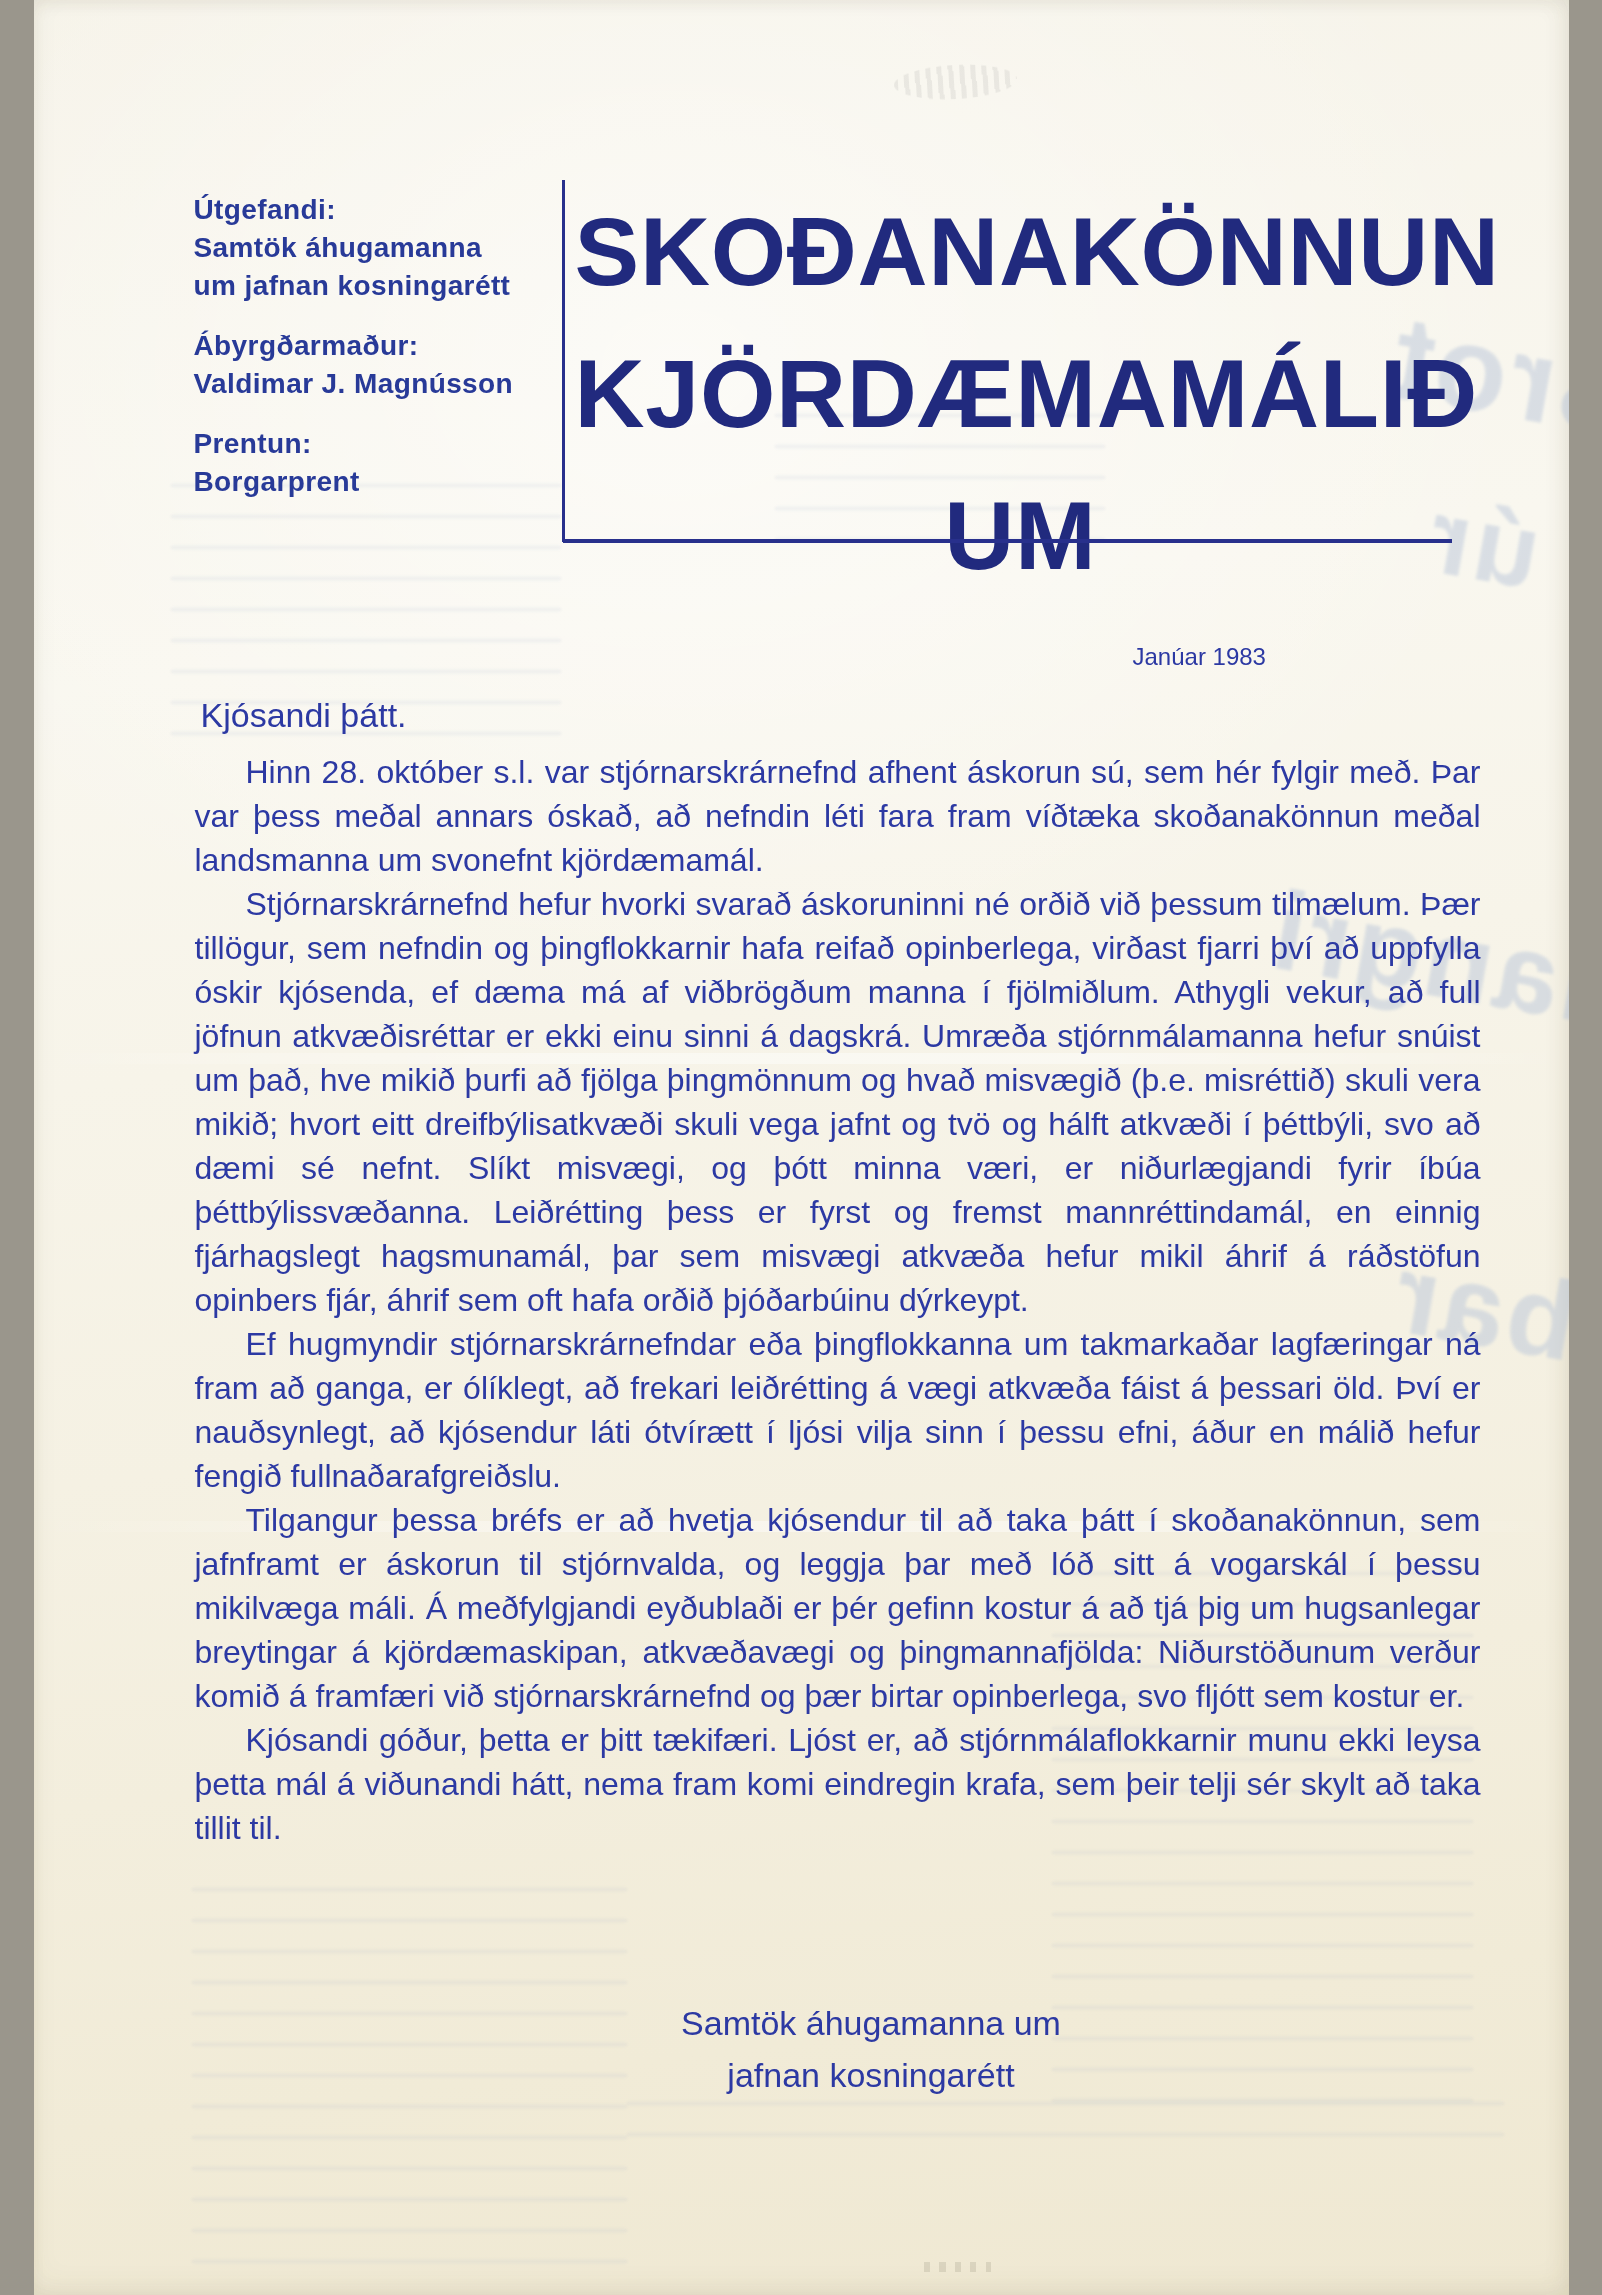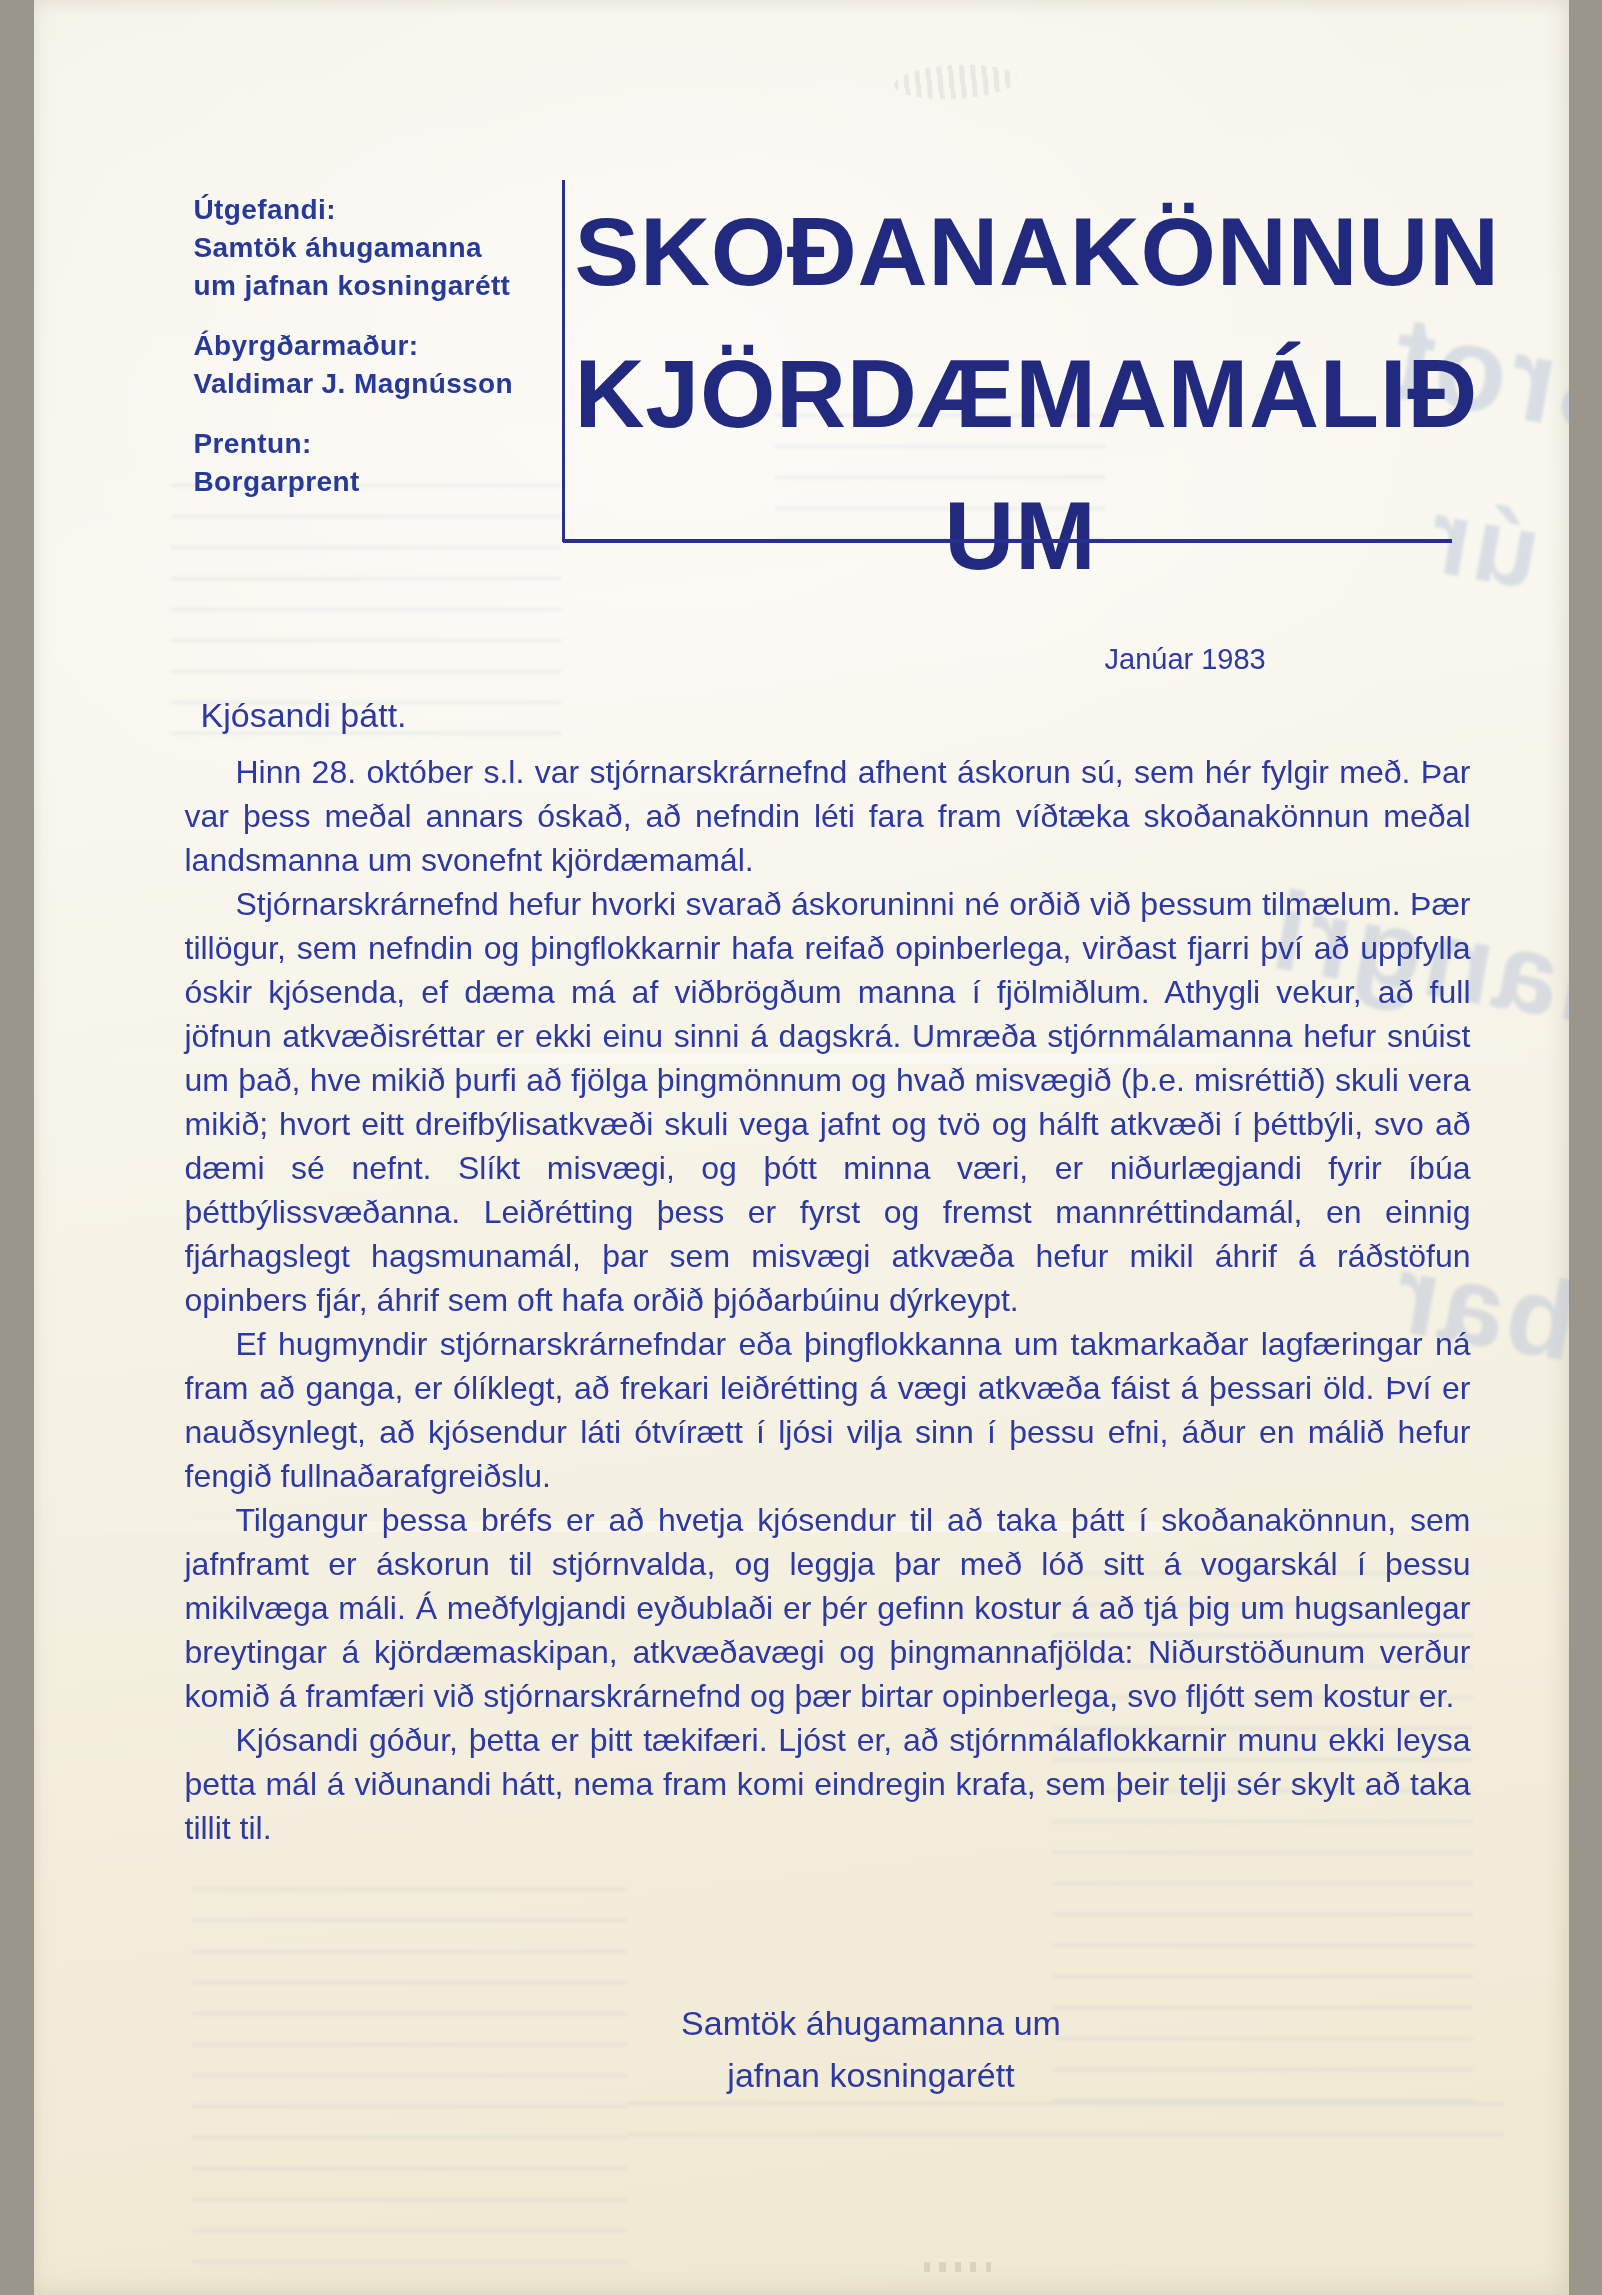"Janúar 1983" .date { font-size: 29px -> 24px; left: 1071px -> 1099px }
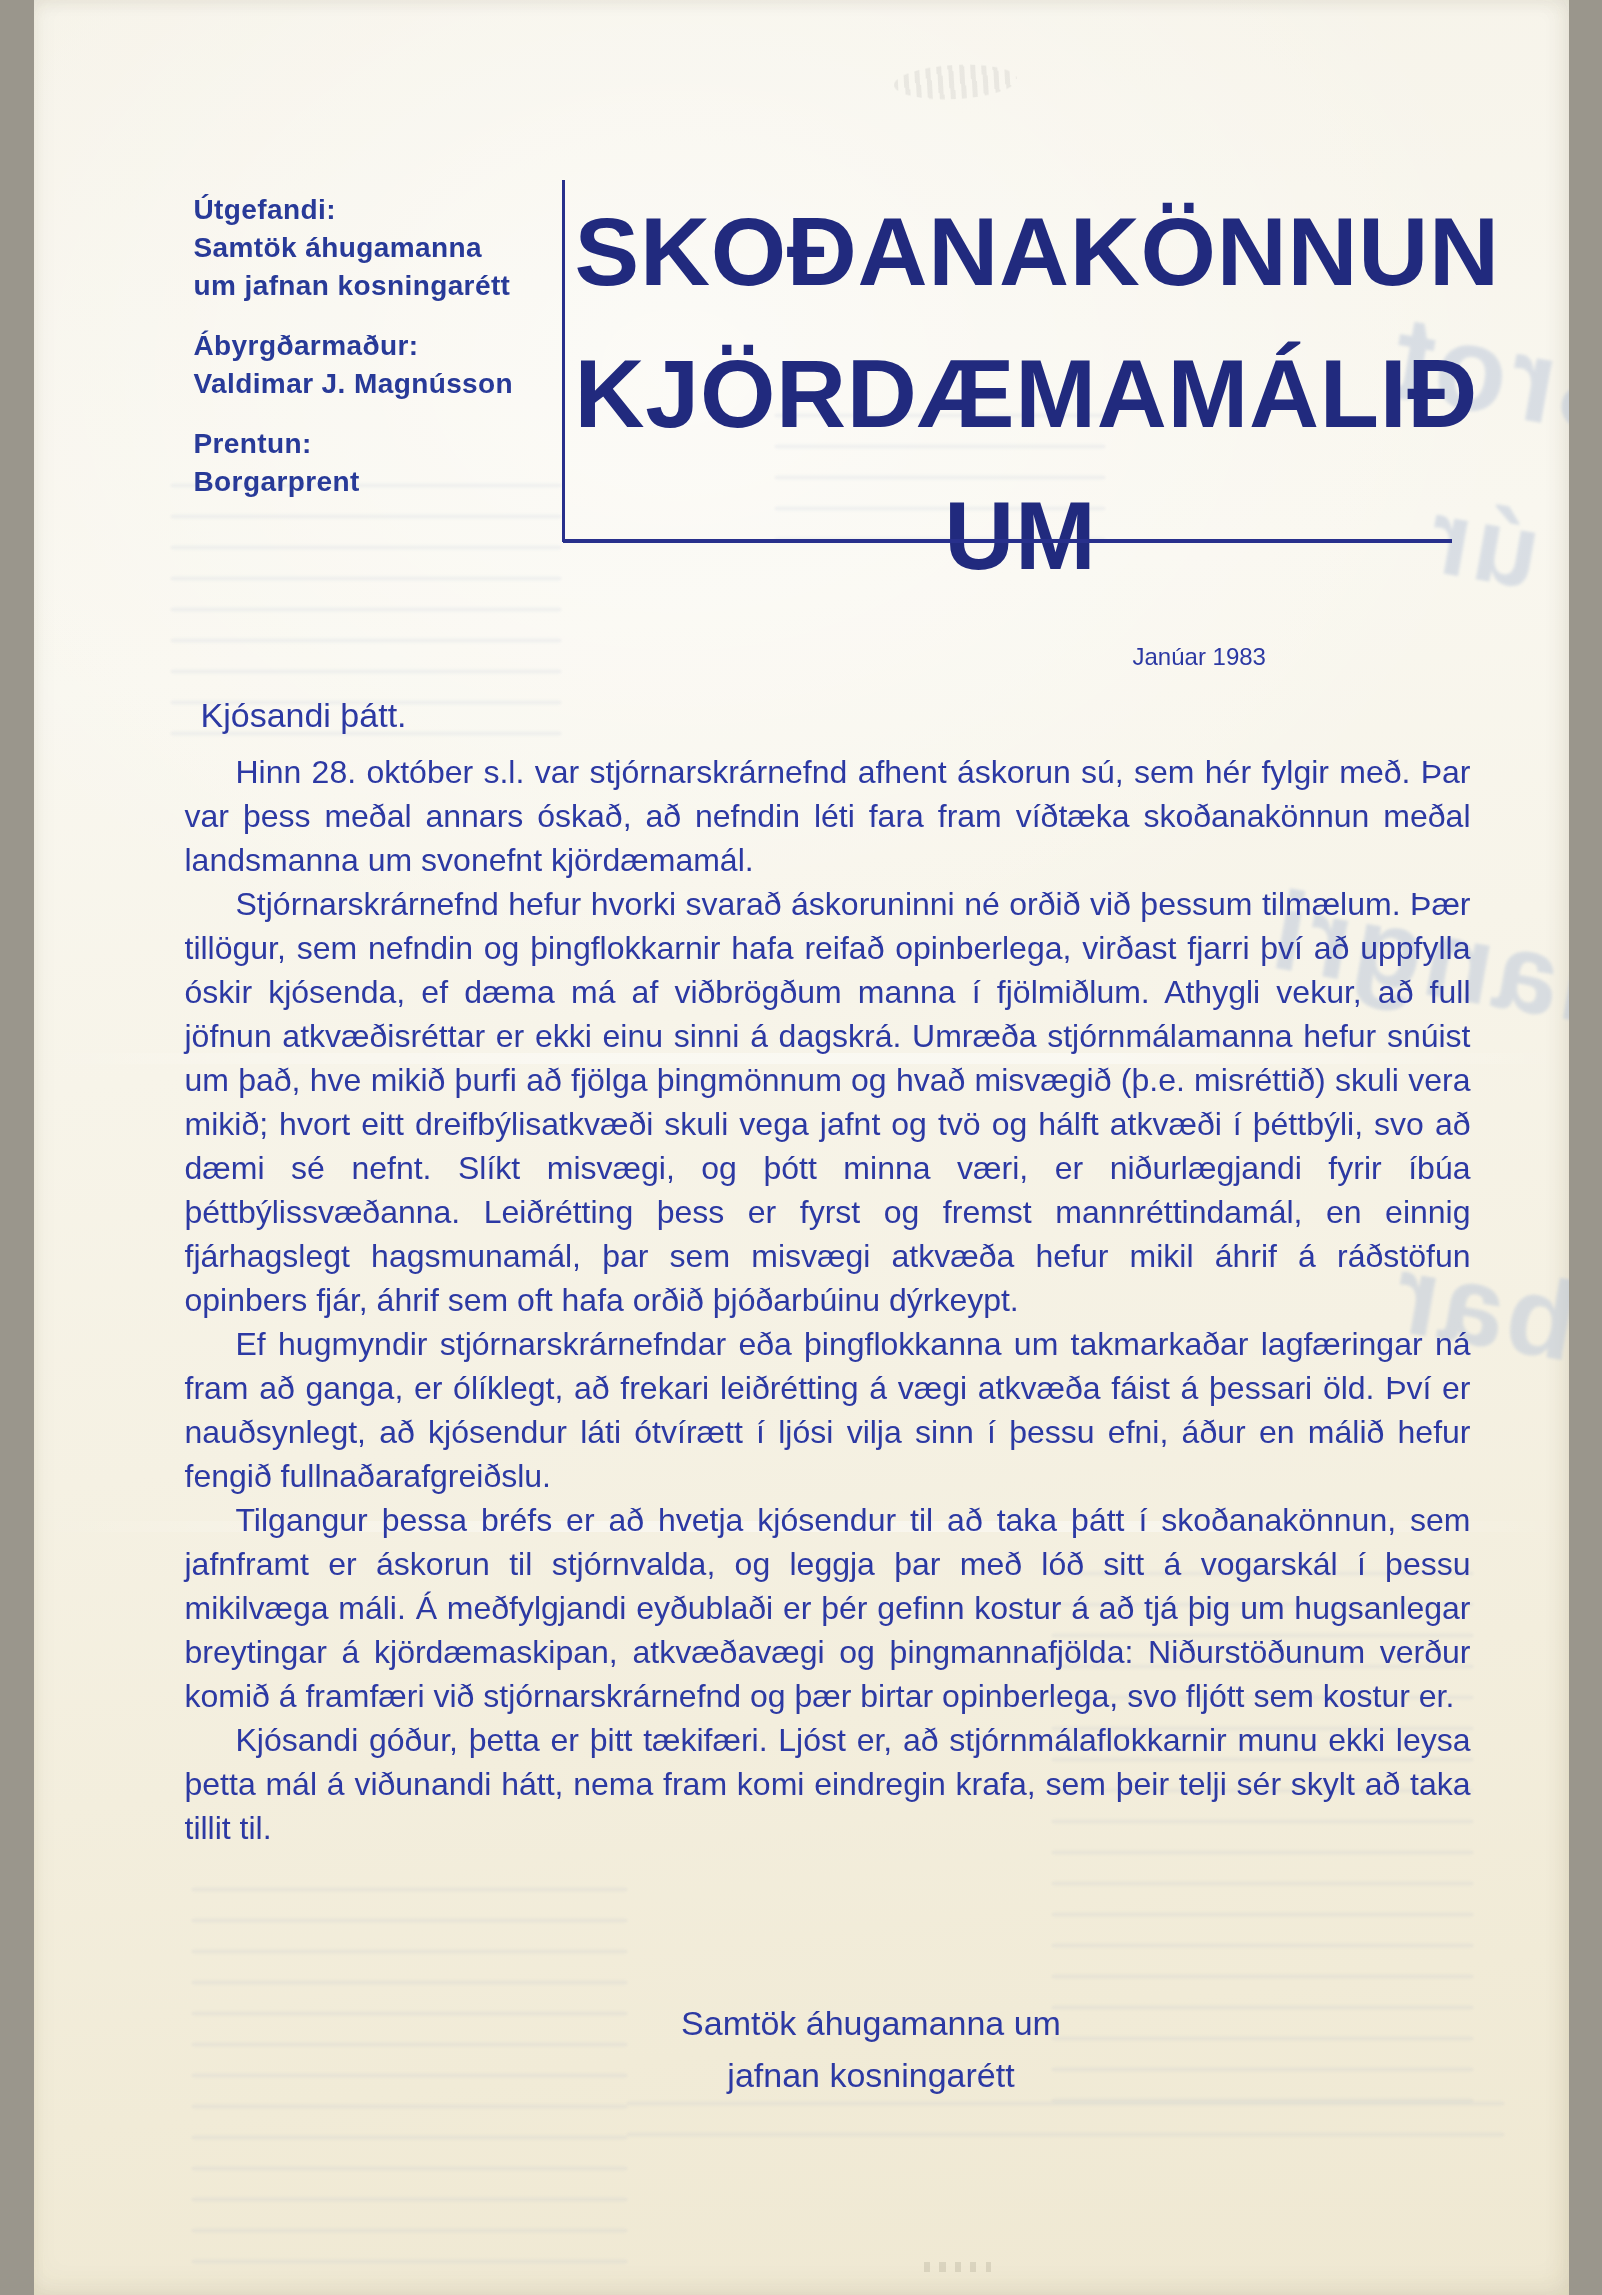"Hinn 28. október s.l. var" .body-text { left: 151px -> 161px }
